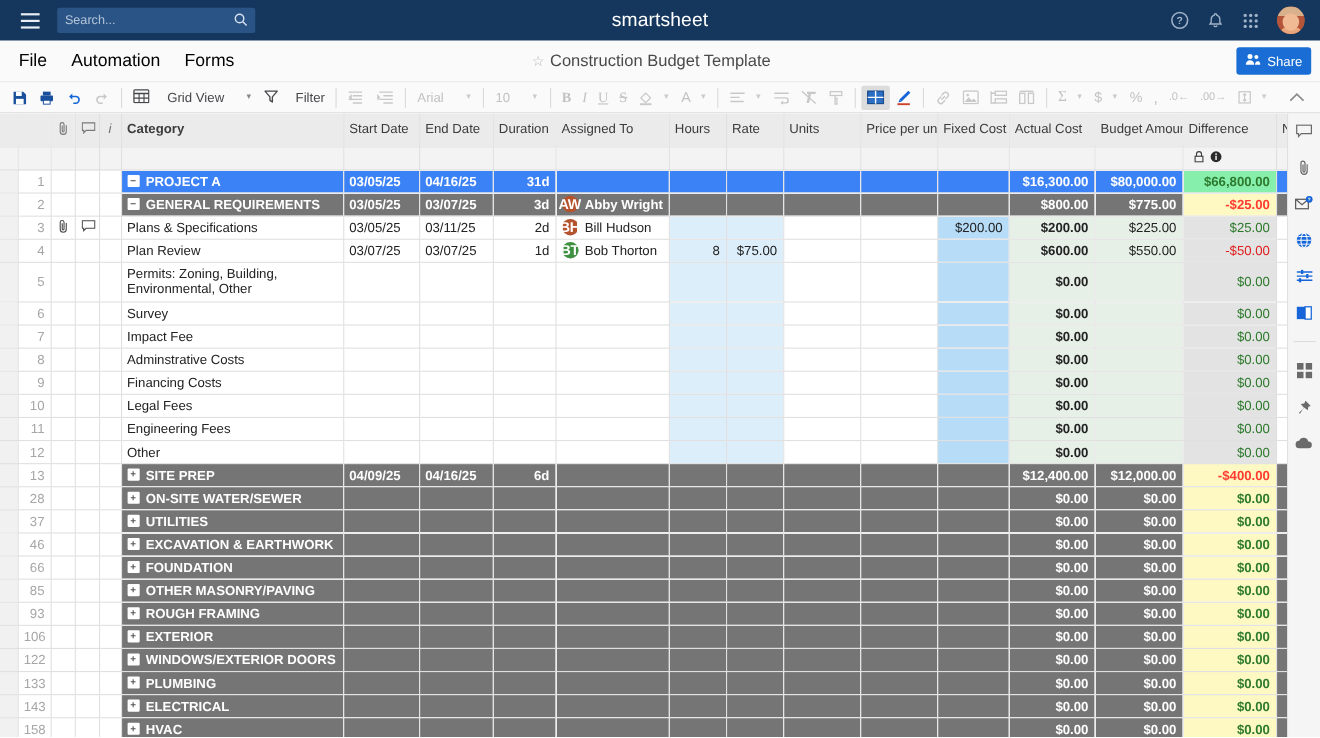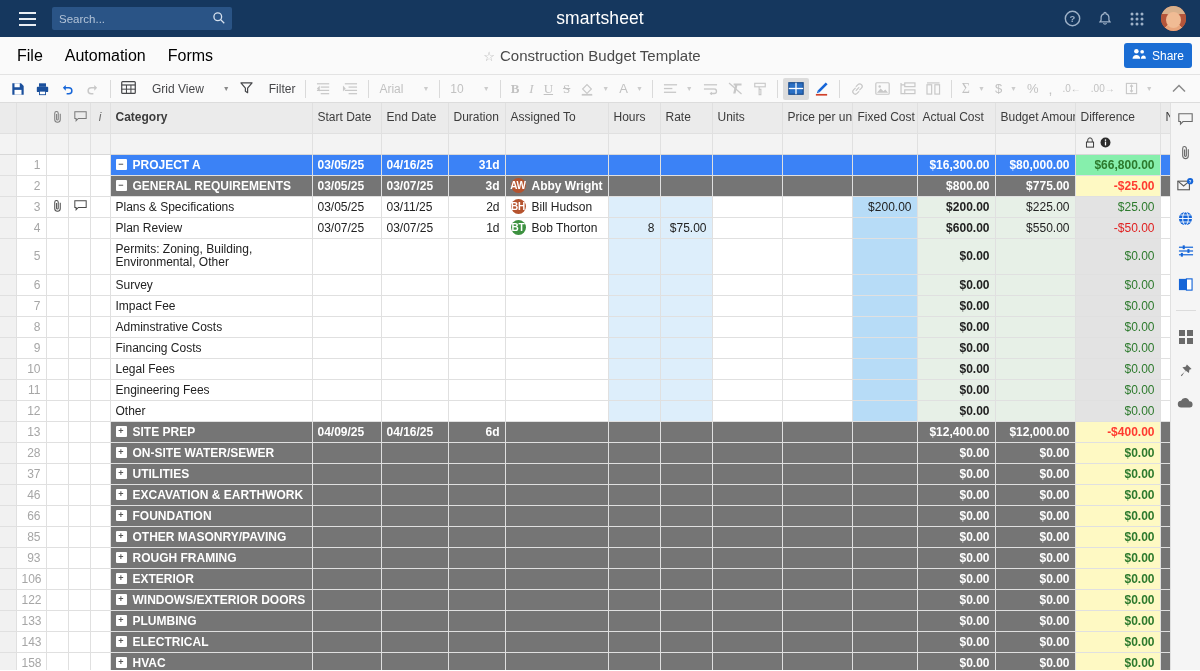"AW" .pill { font-size: 10px -> 13px }
